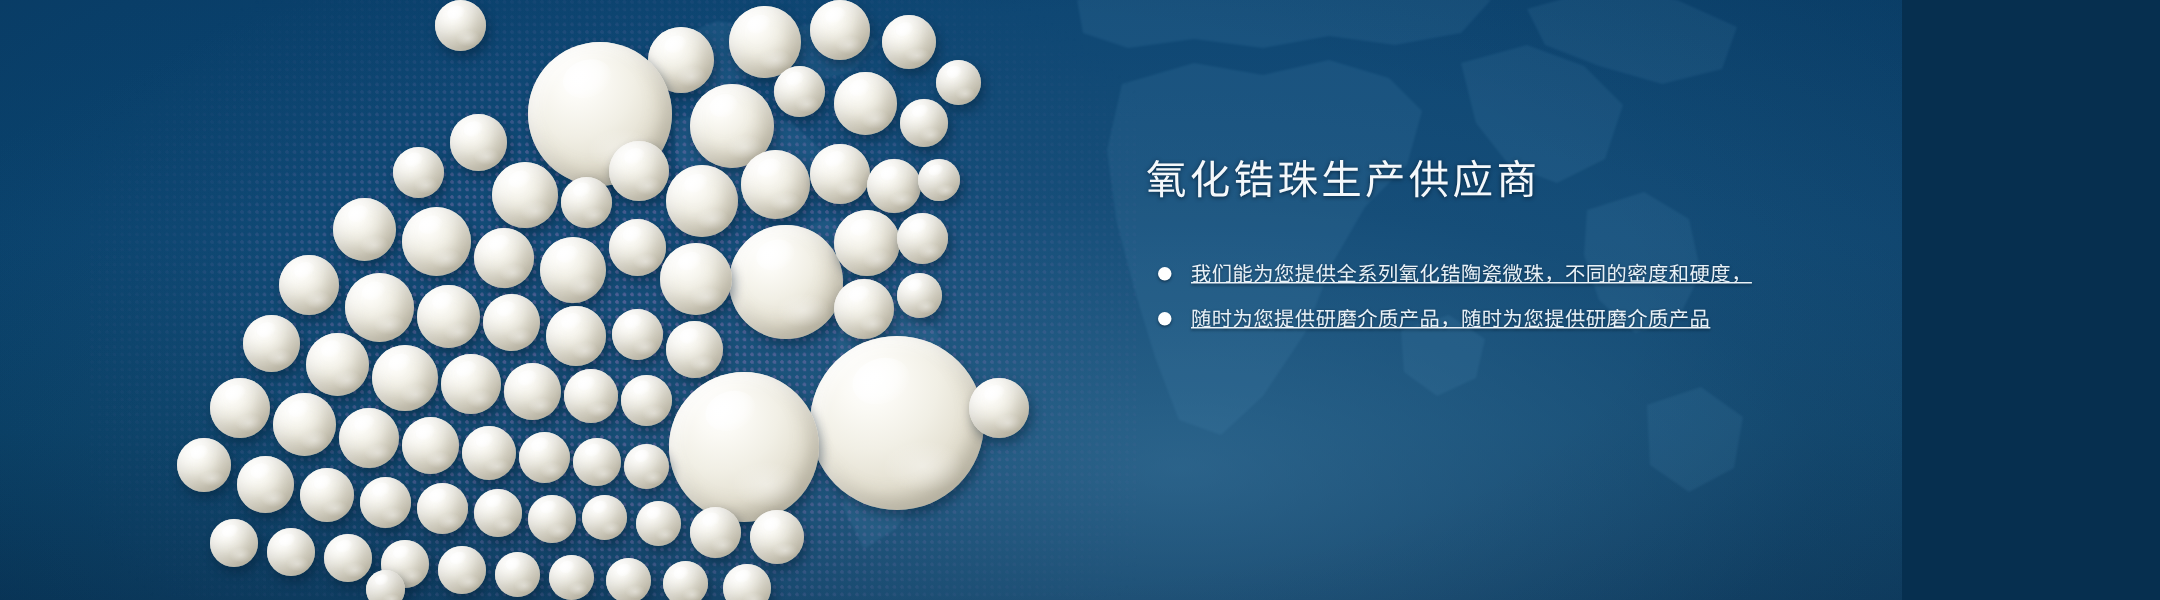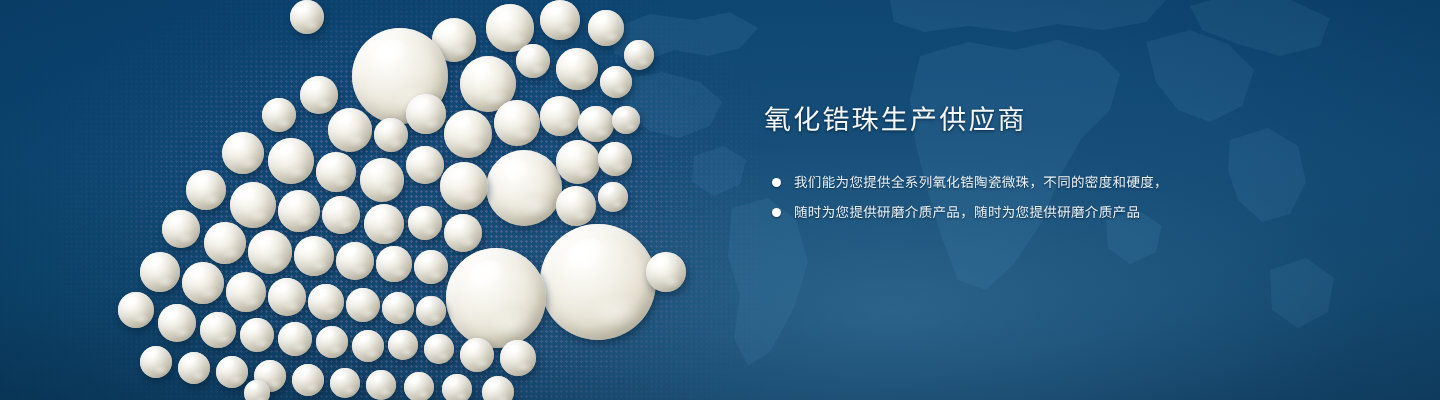"氧化锆珠生产供应商" .banner { width: 1440px -> 1268px }
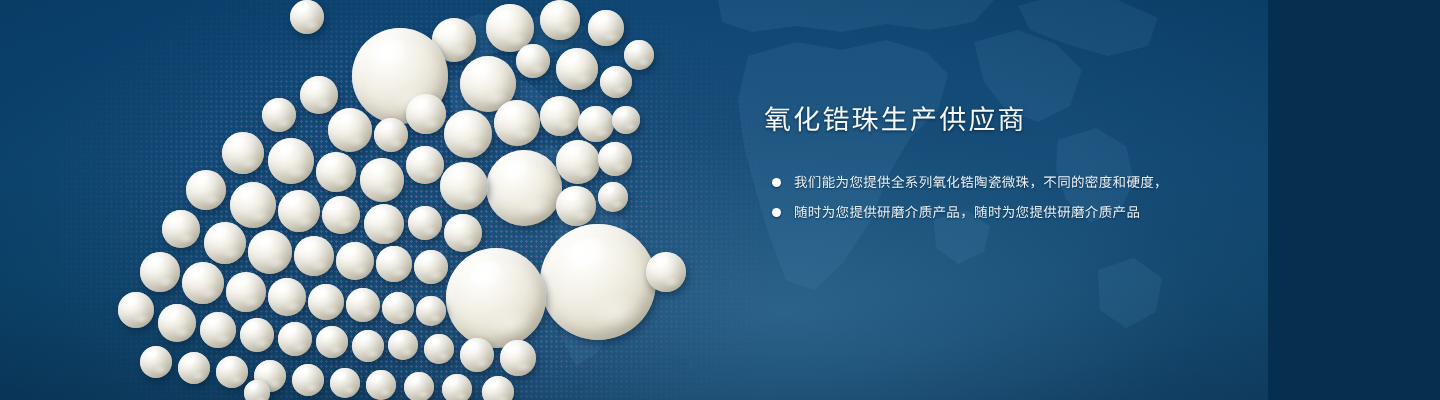"我们能为您提供全系列氧化锆陶瓷微珠，不同的密度和硬度，" .bullet { text-decoration: none -> underline }
